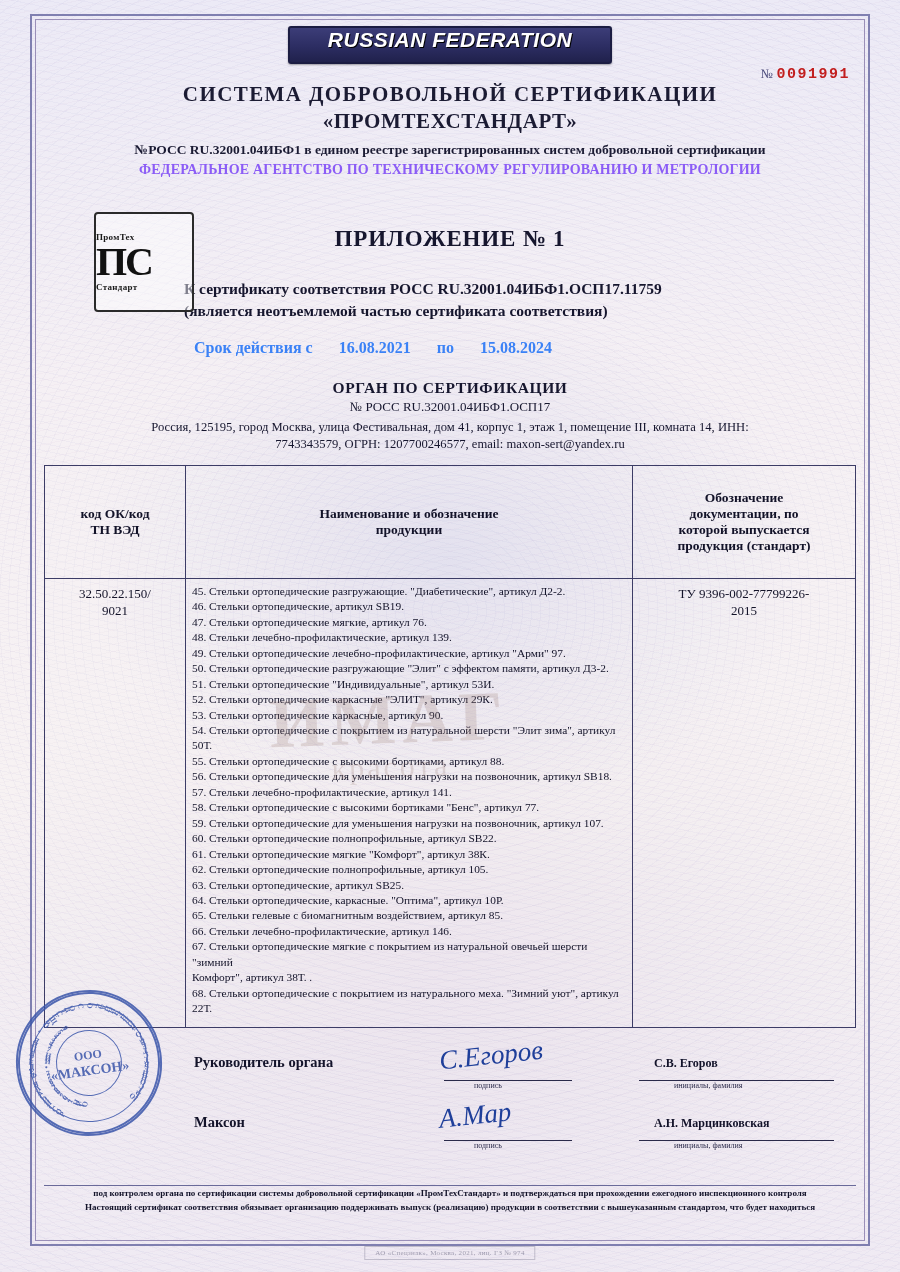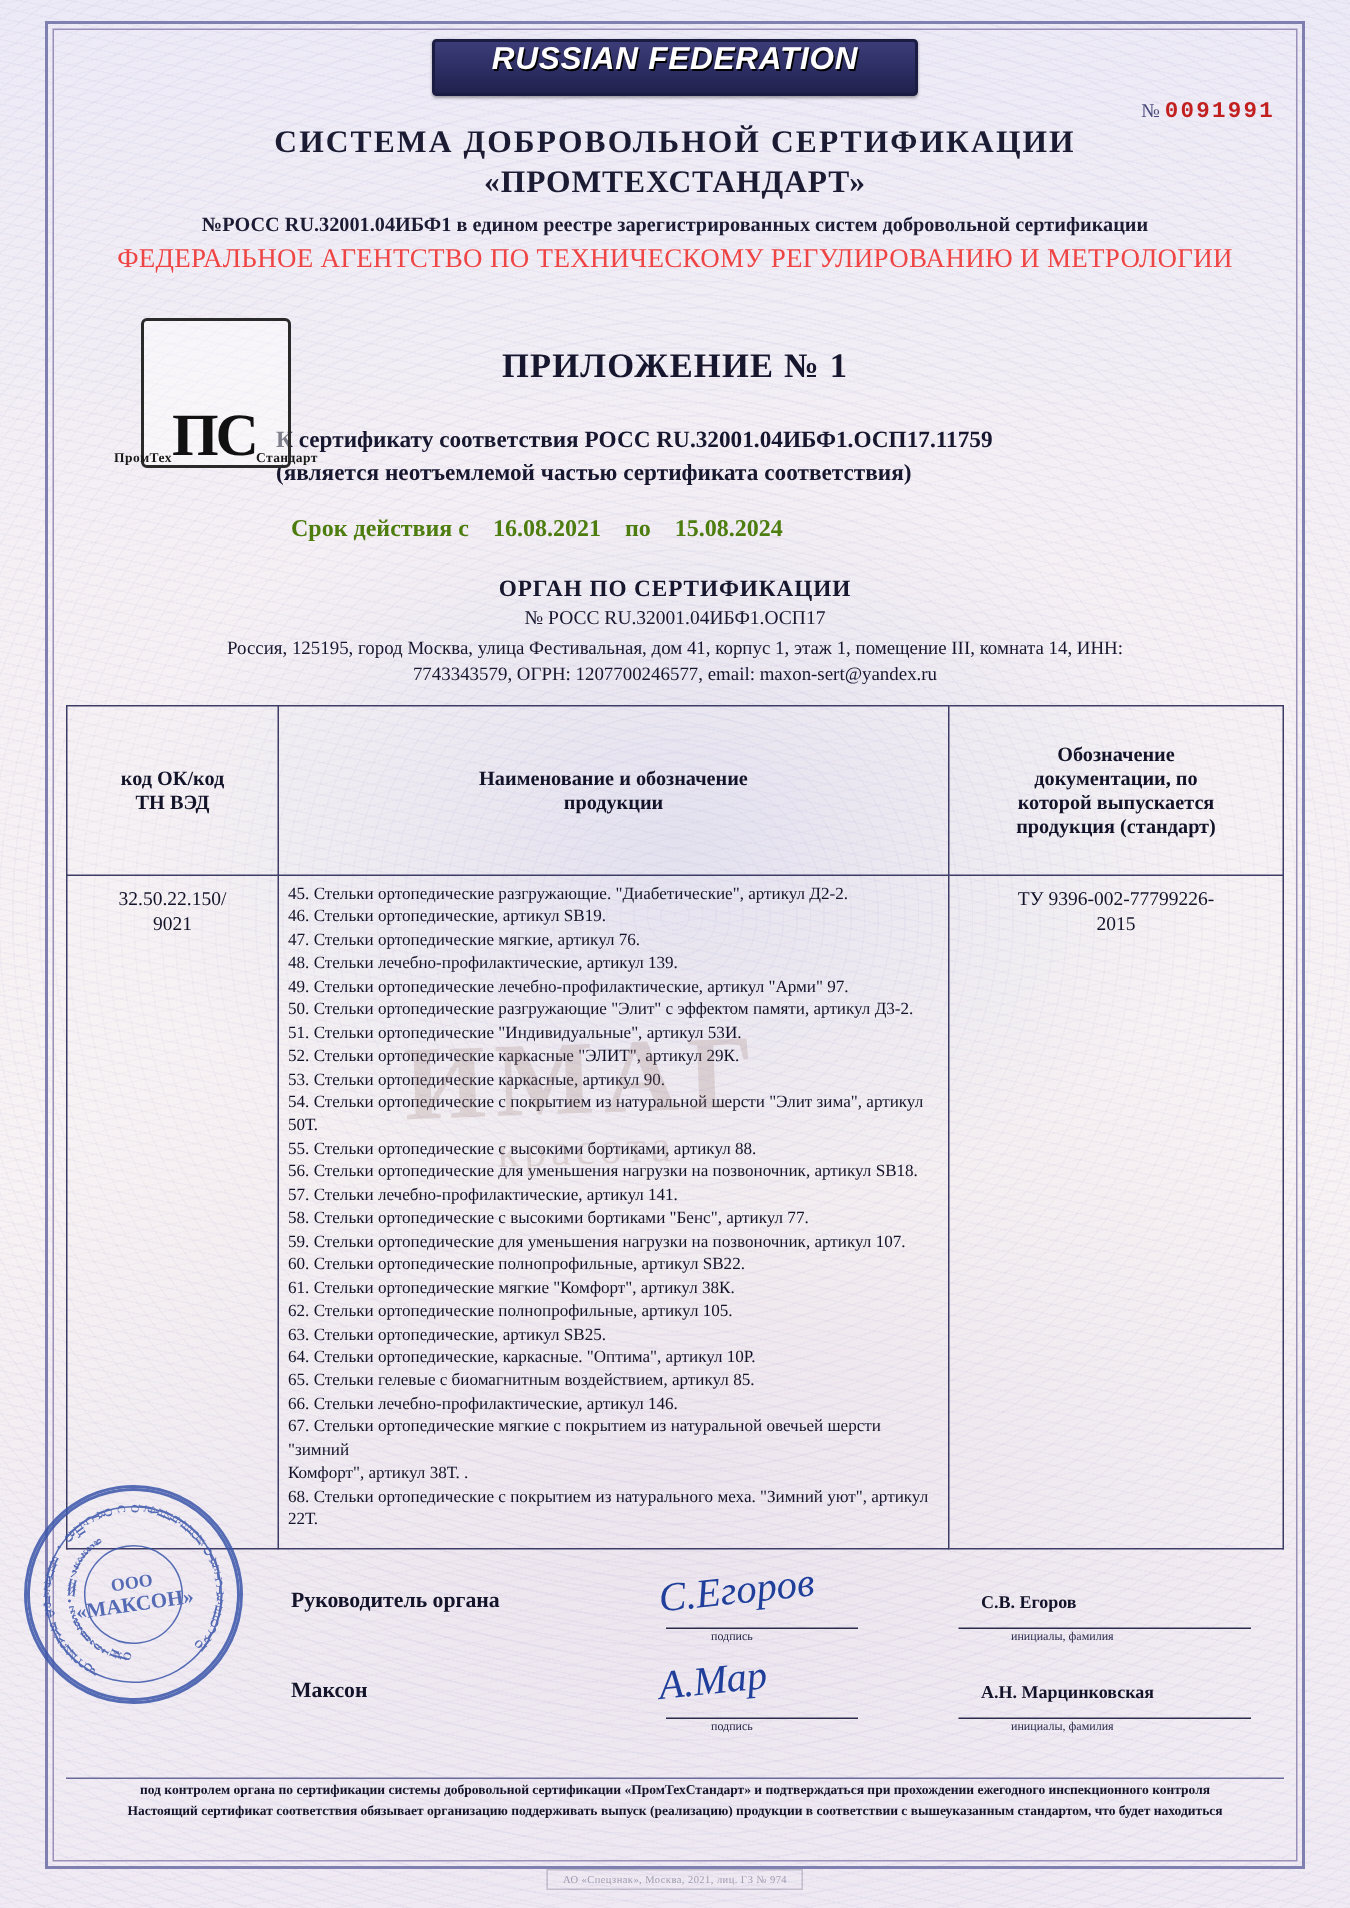"ФЕДЕРАЛЬНОЕ АГЕНТСТВО ПО ТЕХНИЧЕСКОМУ" .agency { color: #ef4444 -> #8b5cf6; font-size: 18px -> 14px; font-weight: normal -> bold }
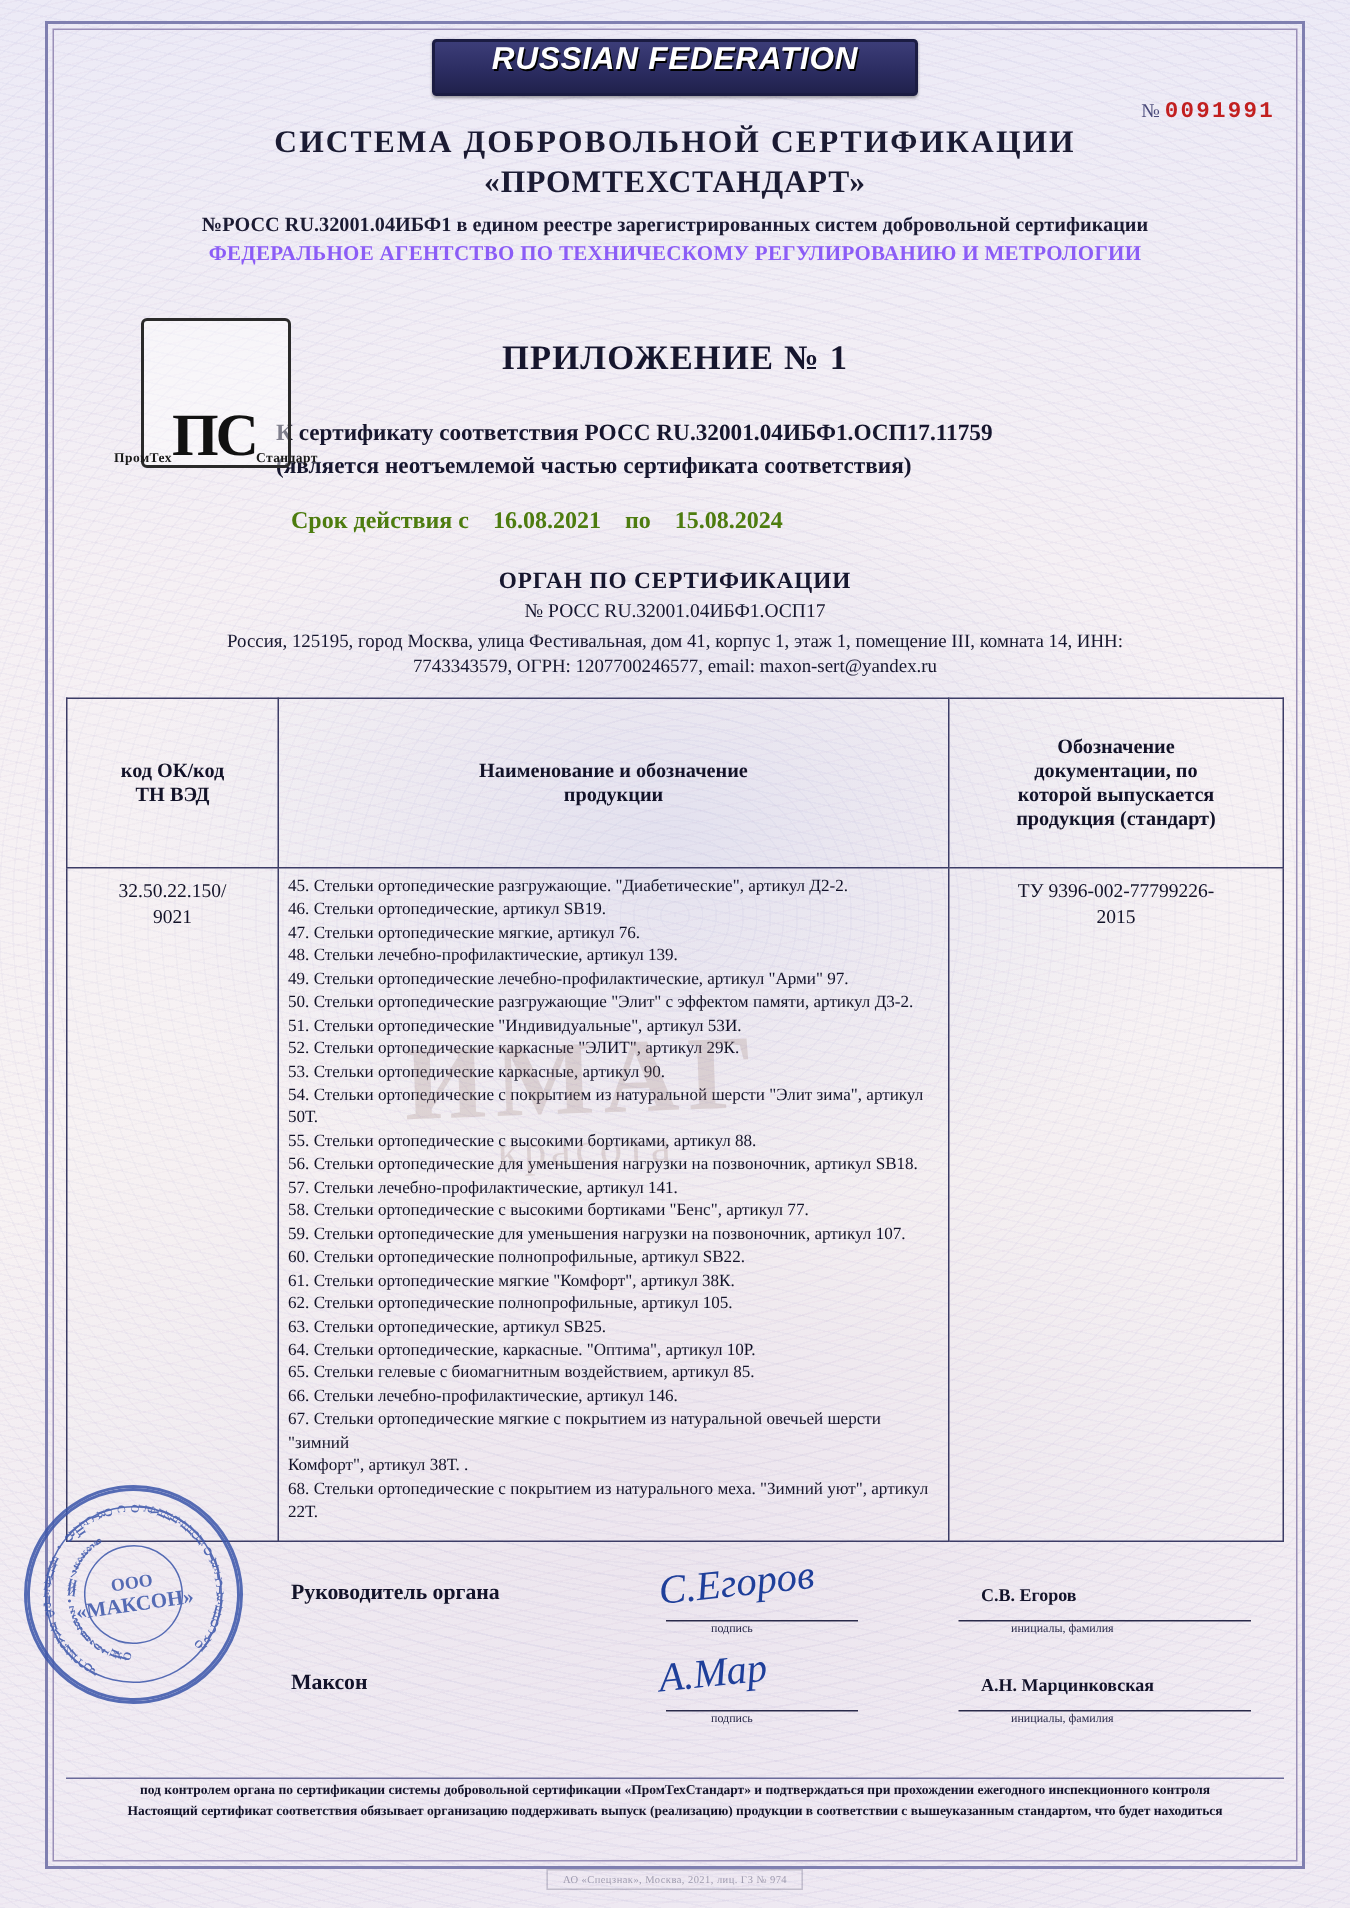"ПромТех" .logo { align-items: flex-end -> flex-start; flex-direction: row -> column }
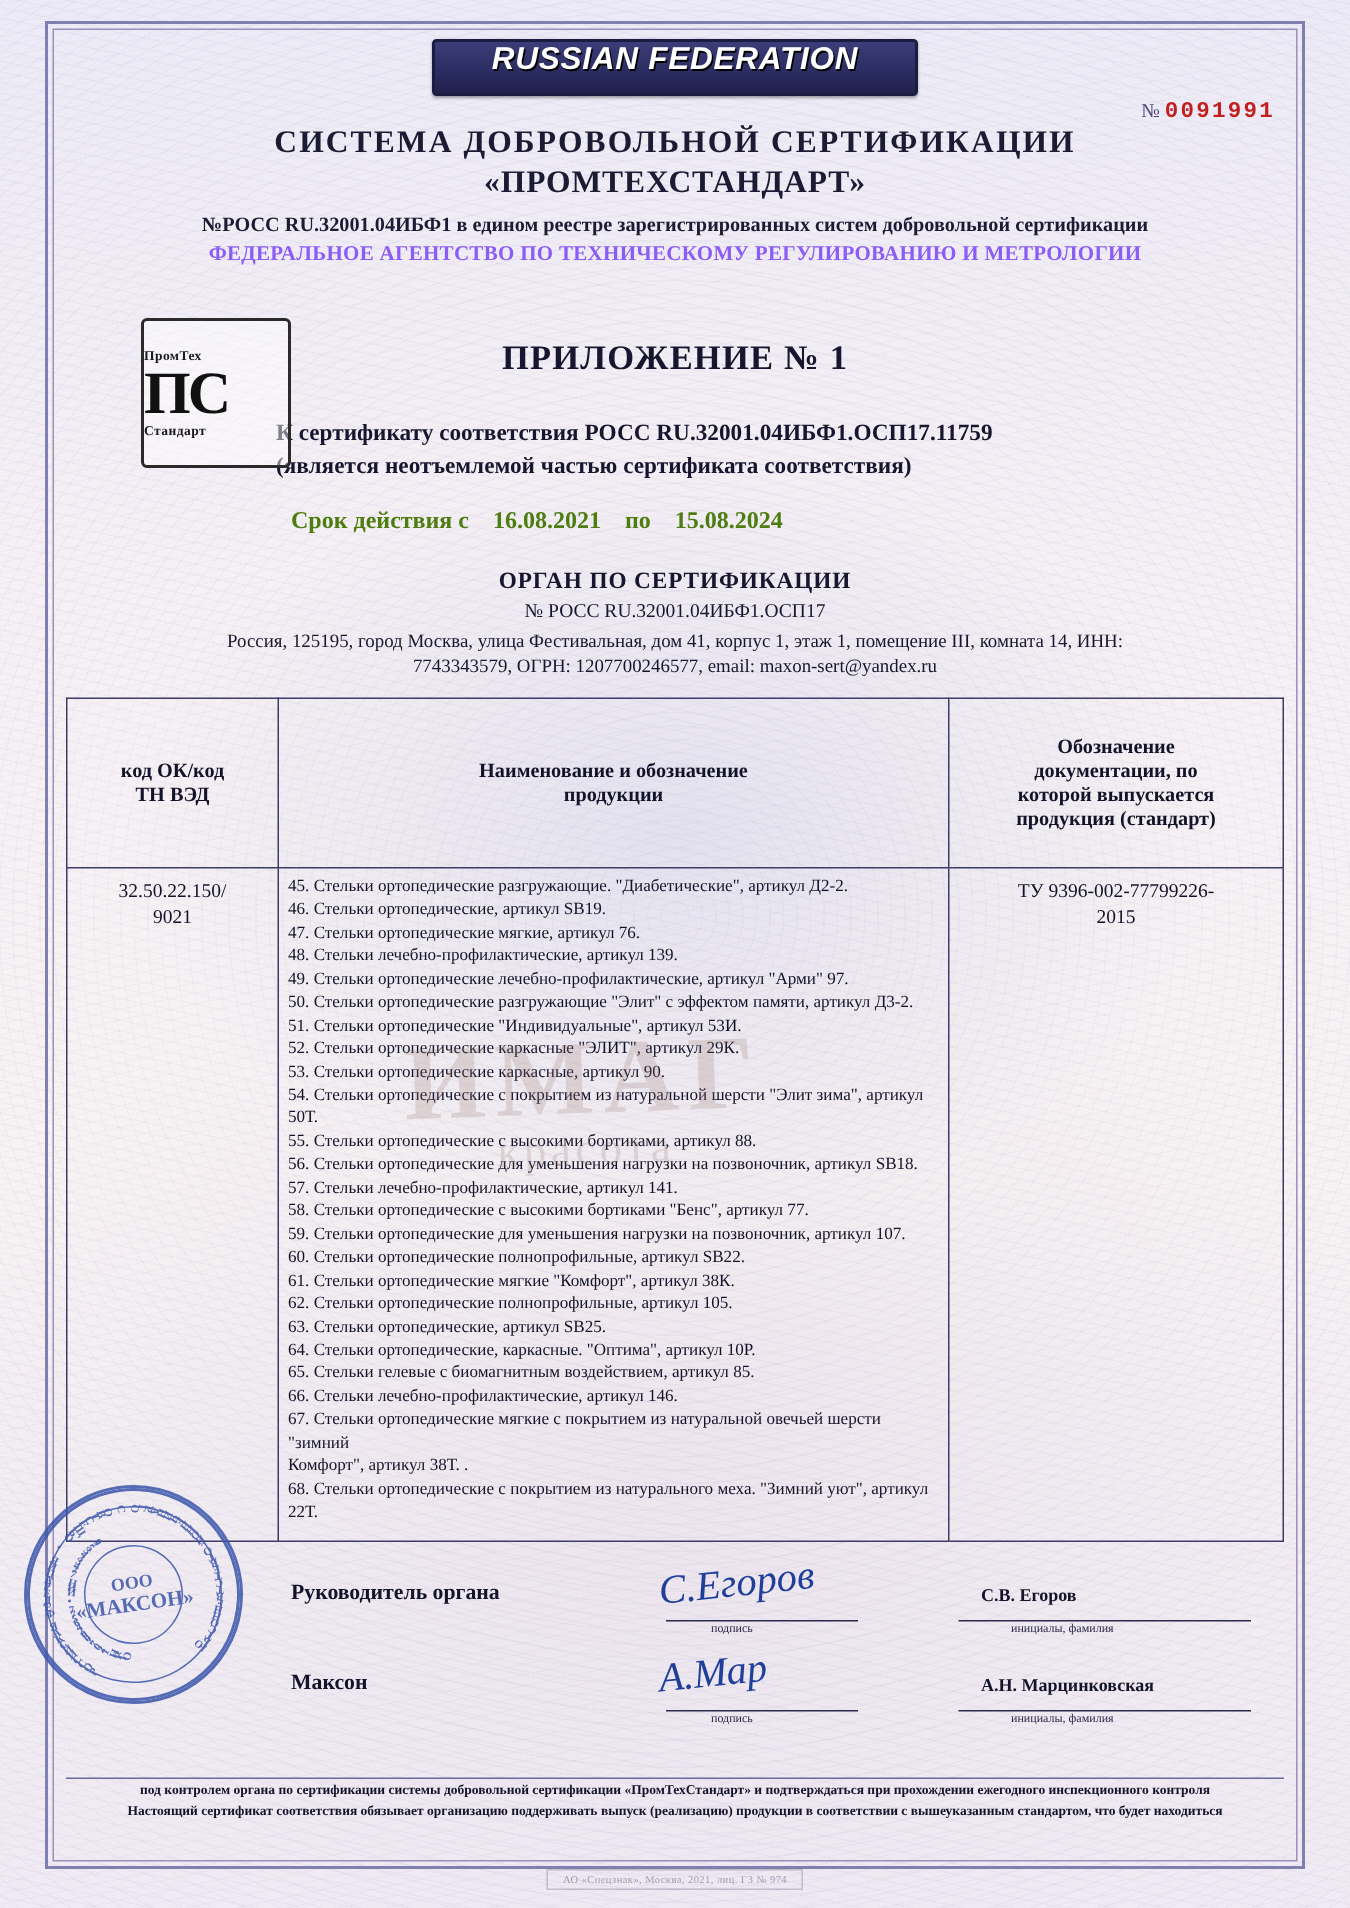"Срок действия с" .validity { color: #4d7c0f -> #3b82f6; gap: 16px -> 26px }
